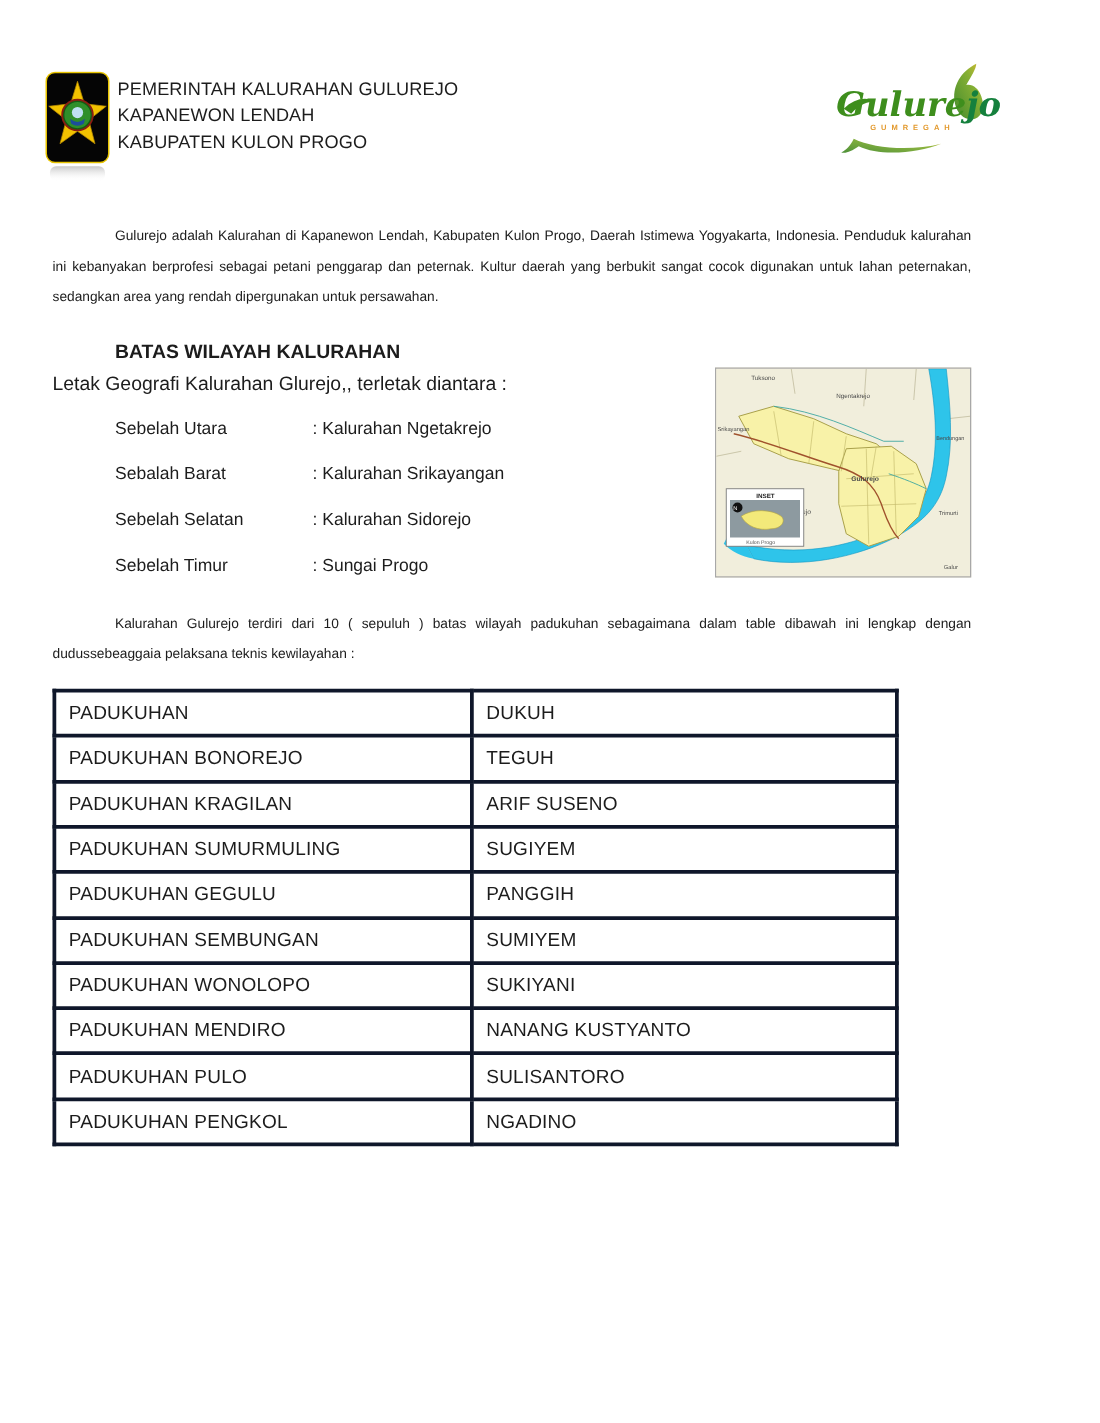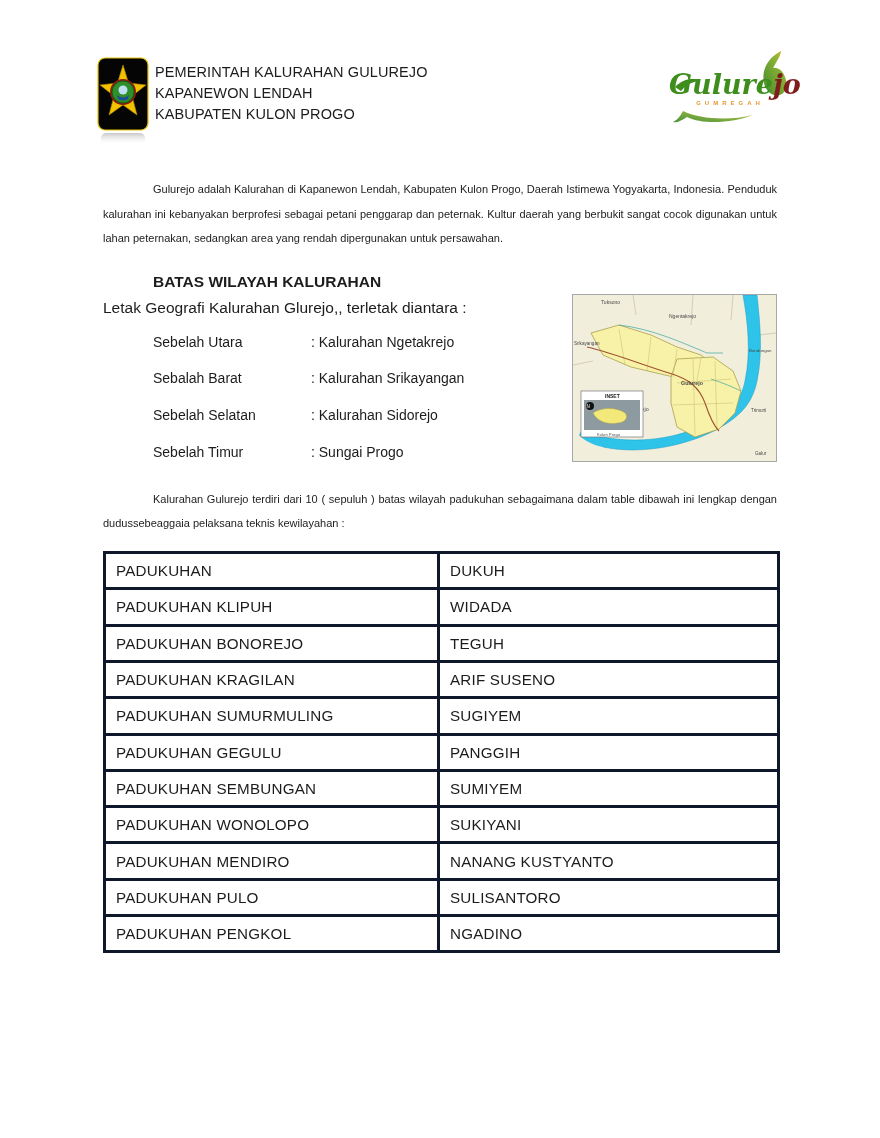"PEMERINTAH KALURAHAN GULUREJO" .content { padding: 57px 103px 0 103px -> 57px 103px 0 42px }
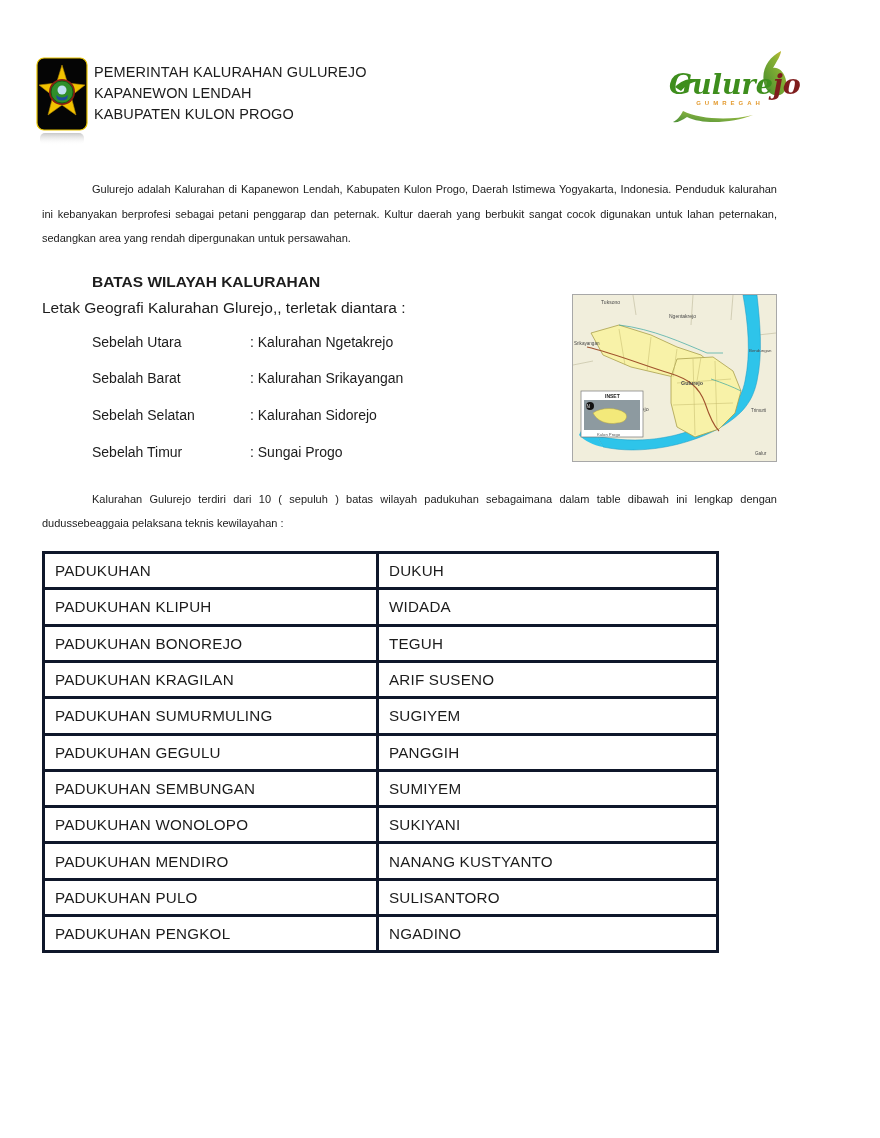"jo" .logo-script .g2 { color: #7f1d1d -> #15803d }
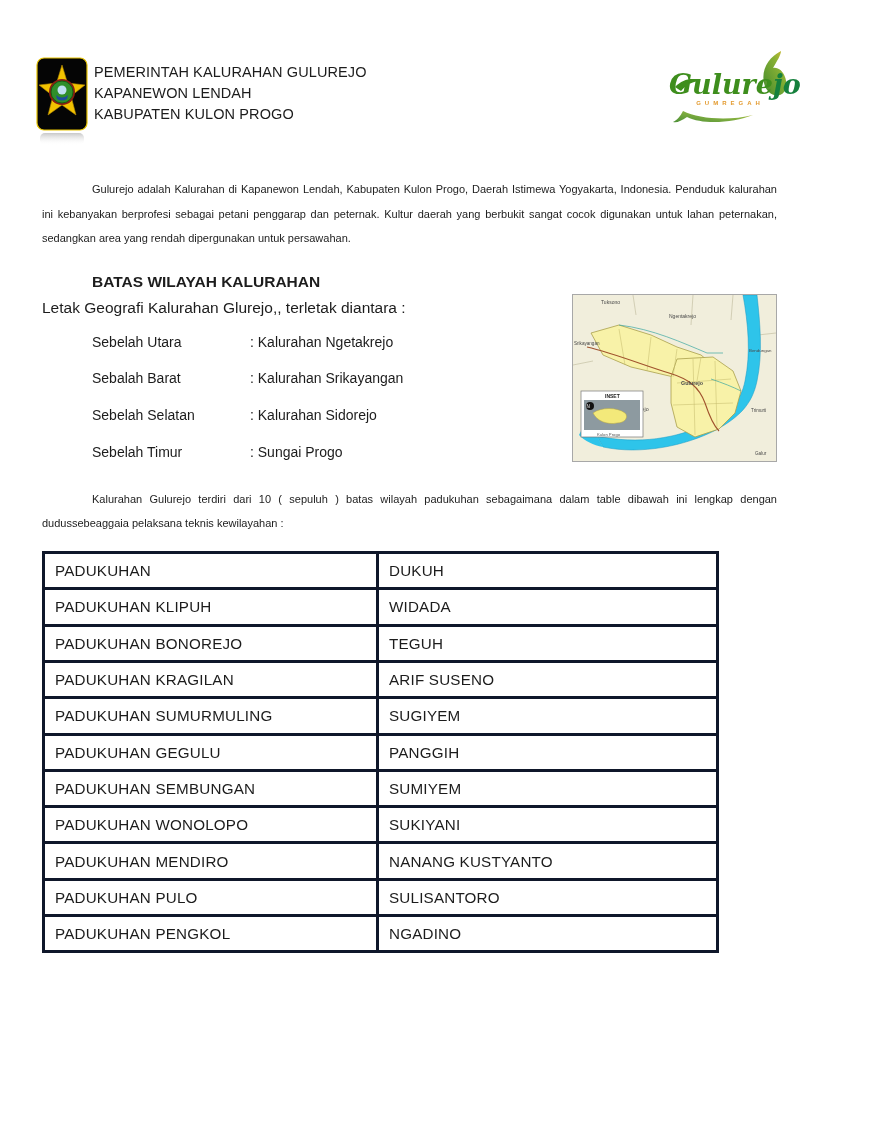"PADUKUHAN KLIPUH" tr { html: <tr> <td>PADUKUHAN KLIPUH</td> <td>WIDADA</td> </tr> -> none }
